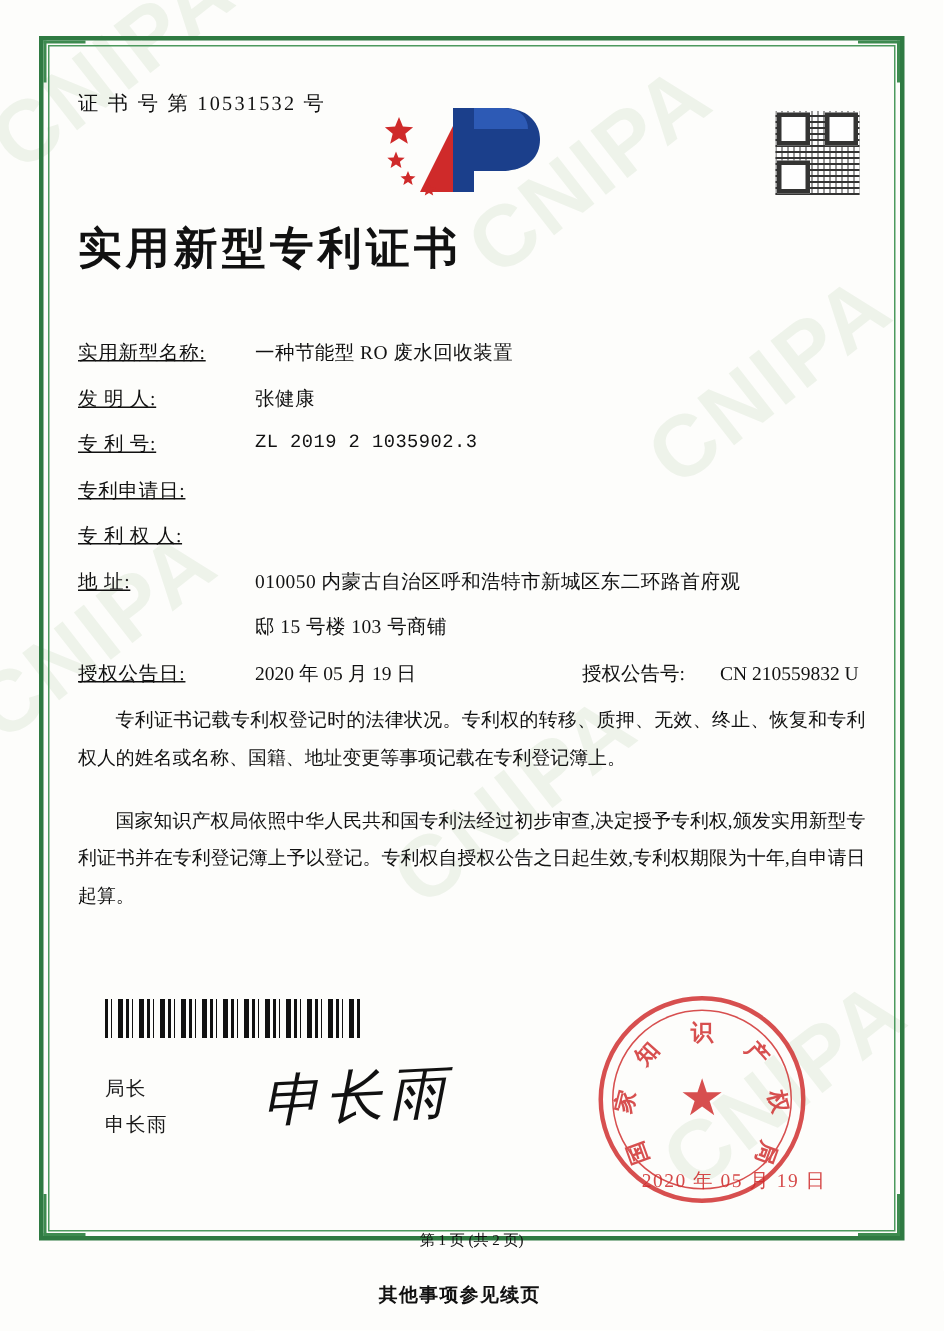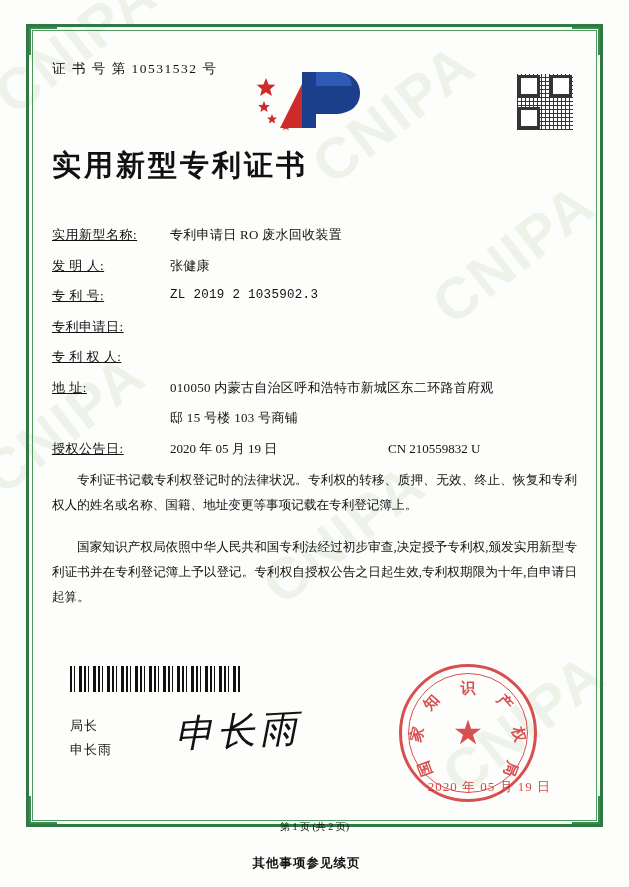"专利申请日 RO 废水回收装置" div.val { text: 专利申请日 -> 一种节能型 }
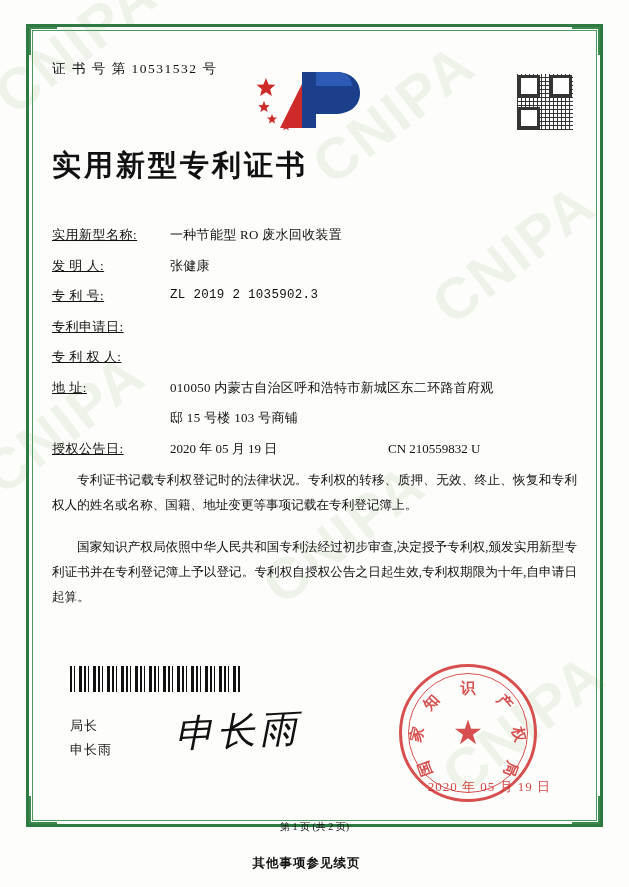"授权公告号:" div.b-lbl { html: none -> <div>授权公告号:</div> }
